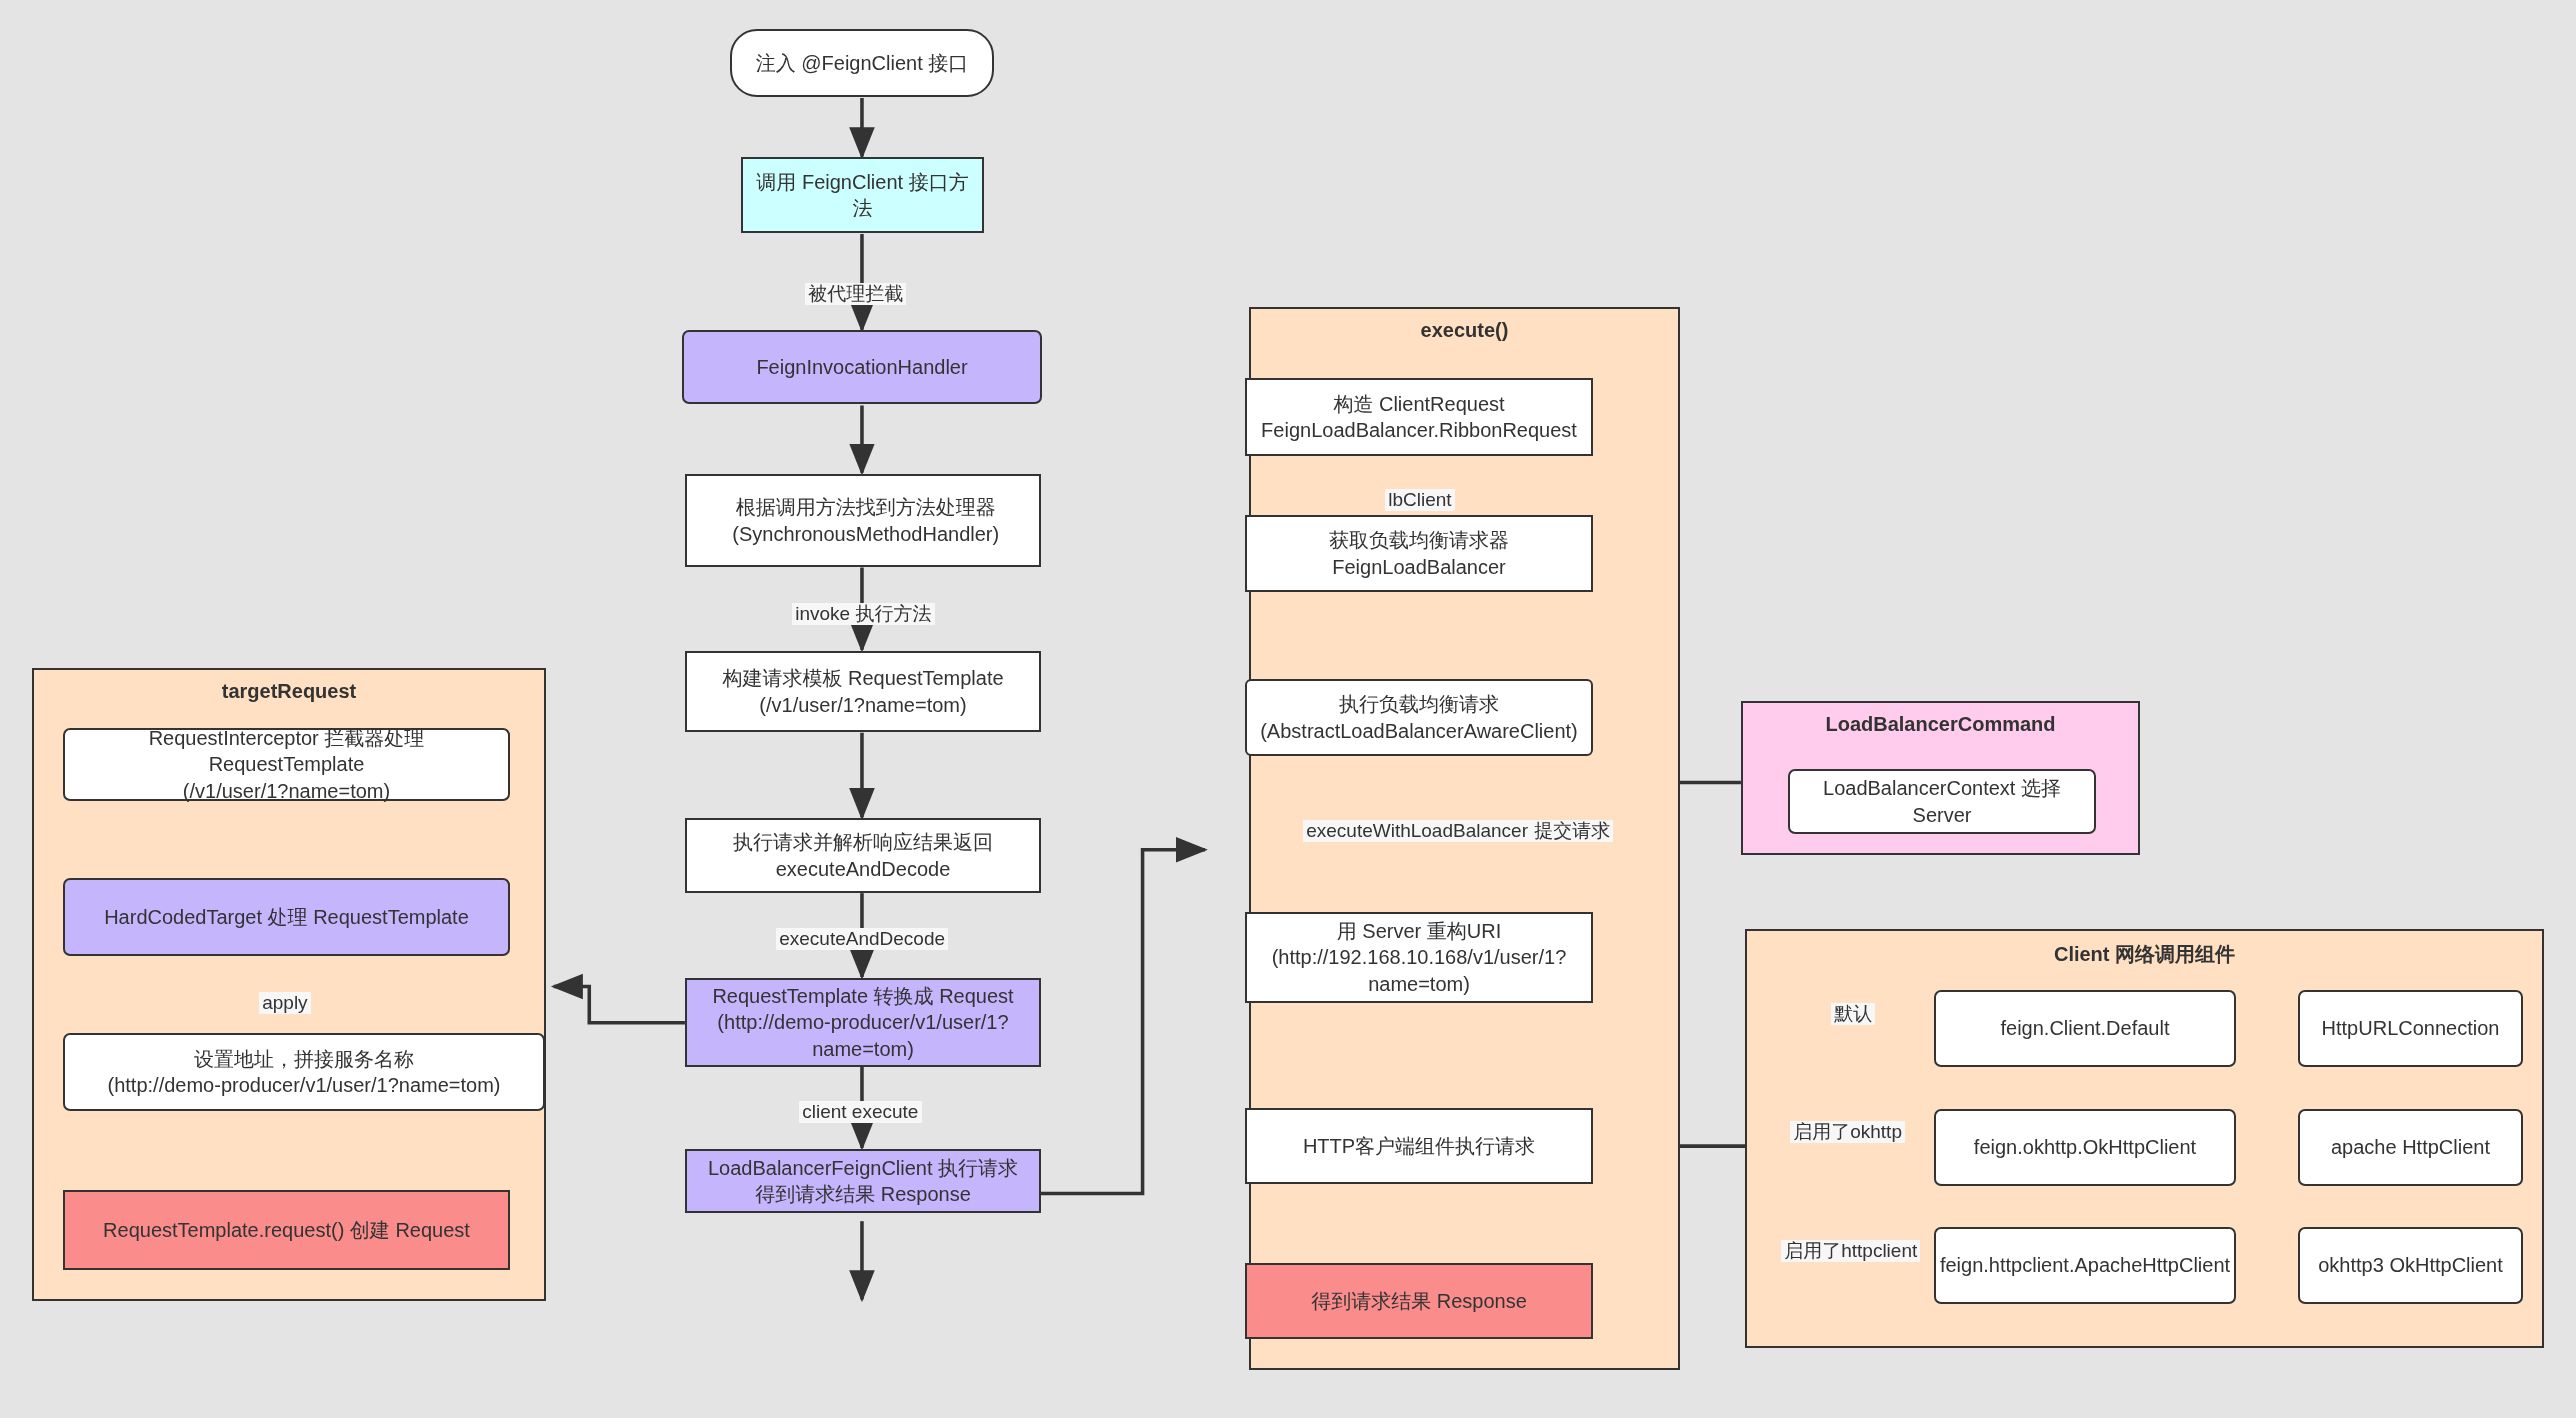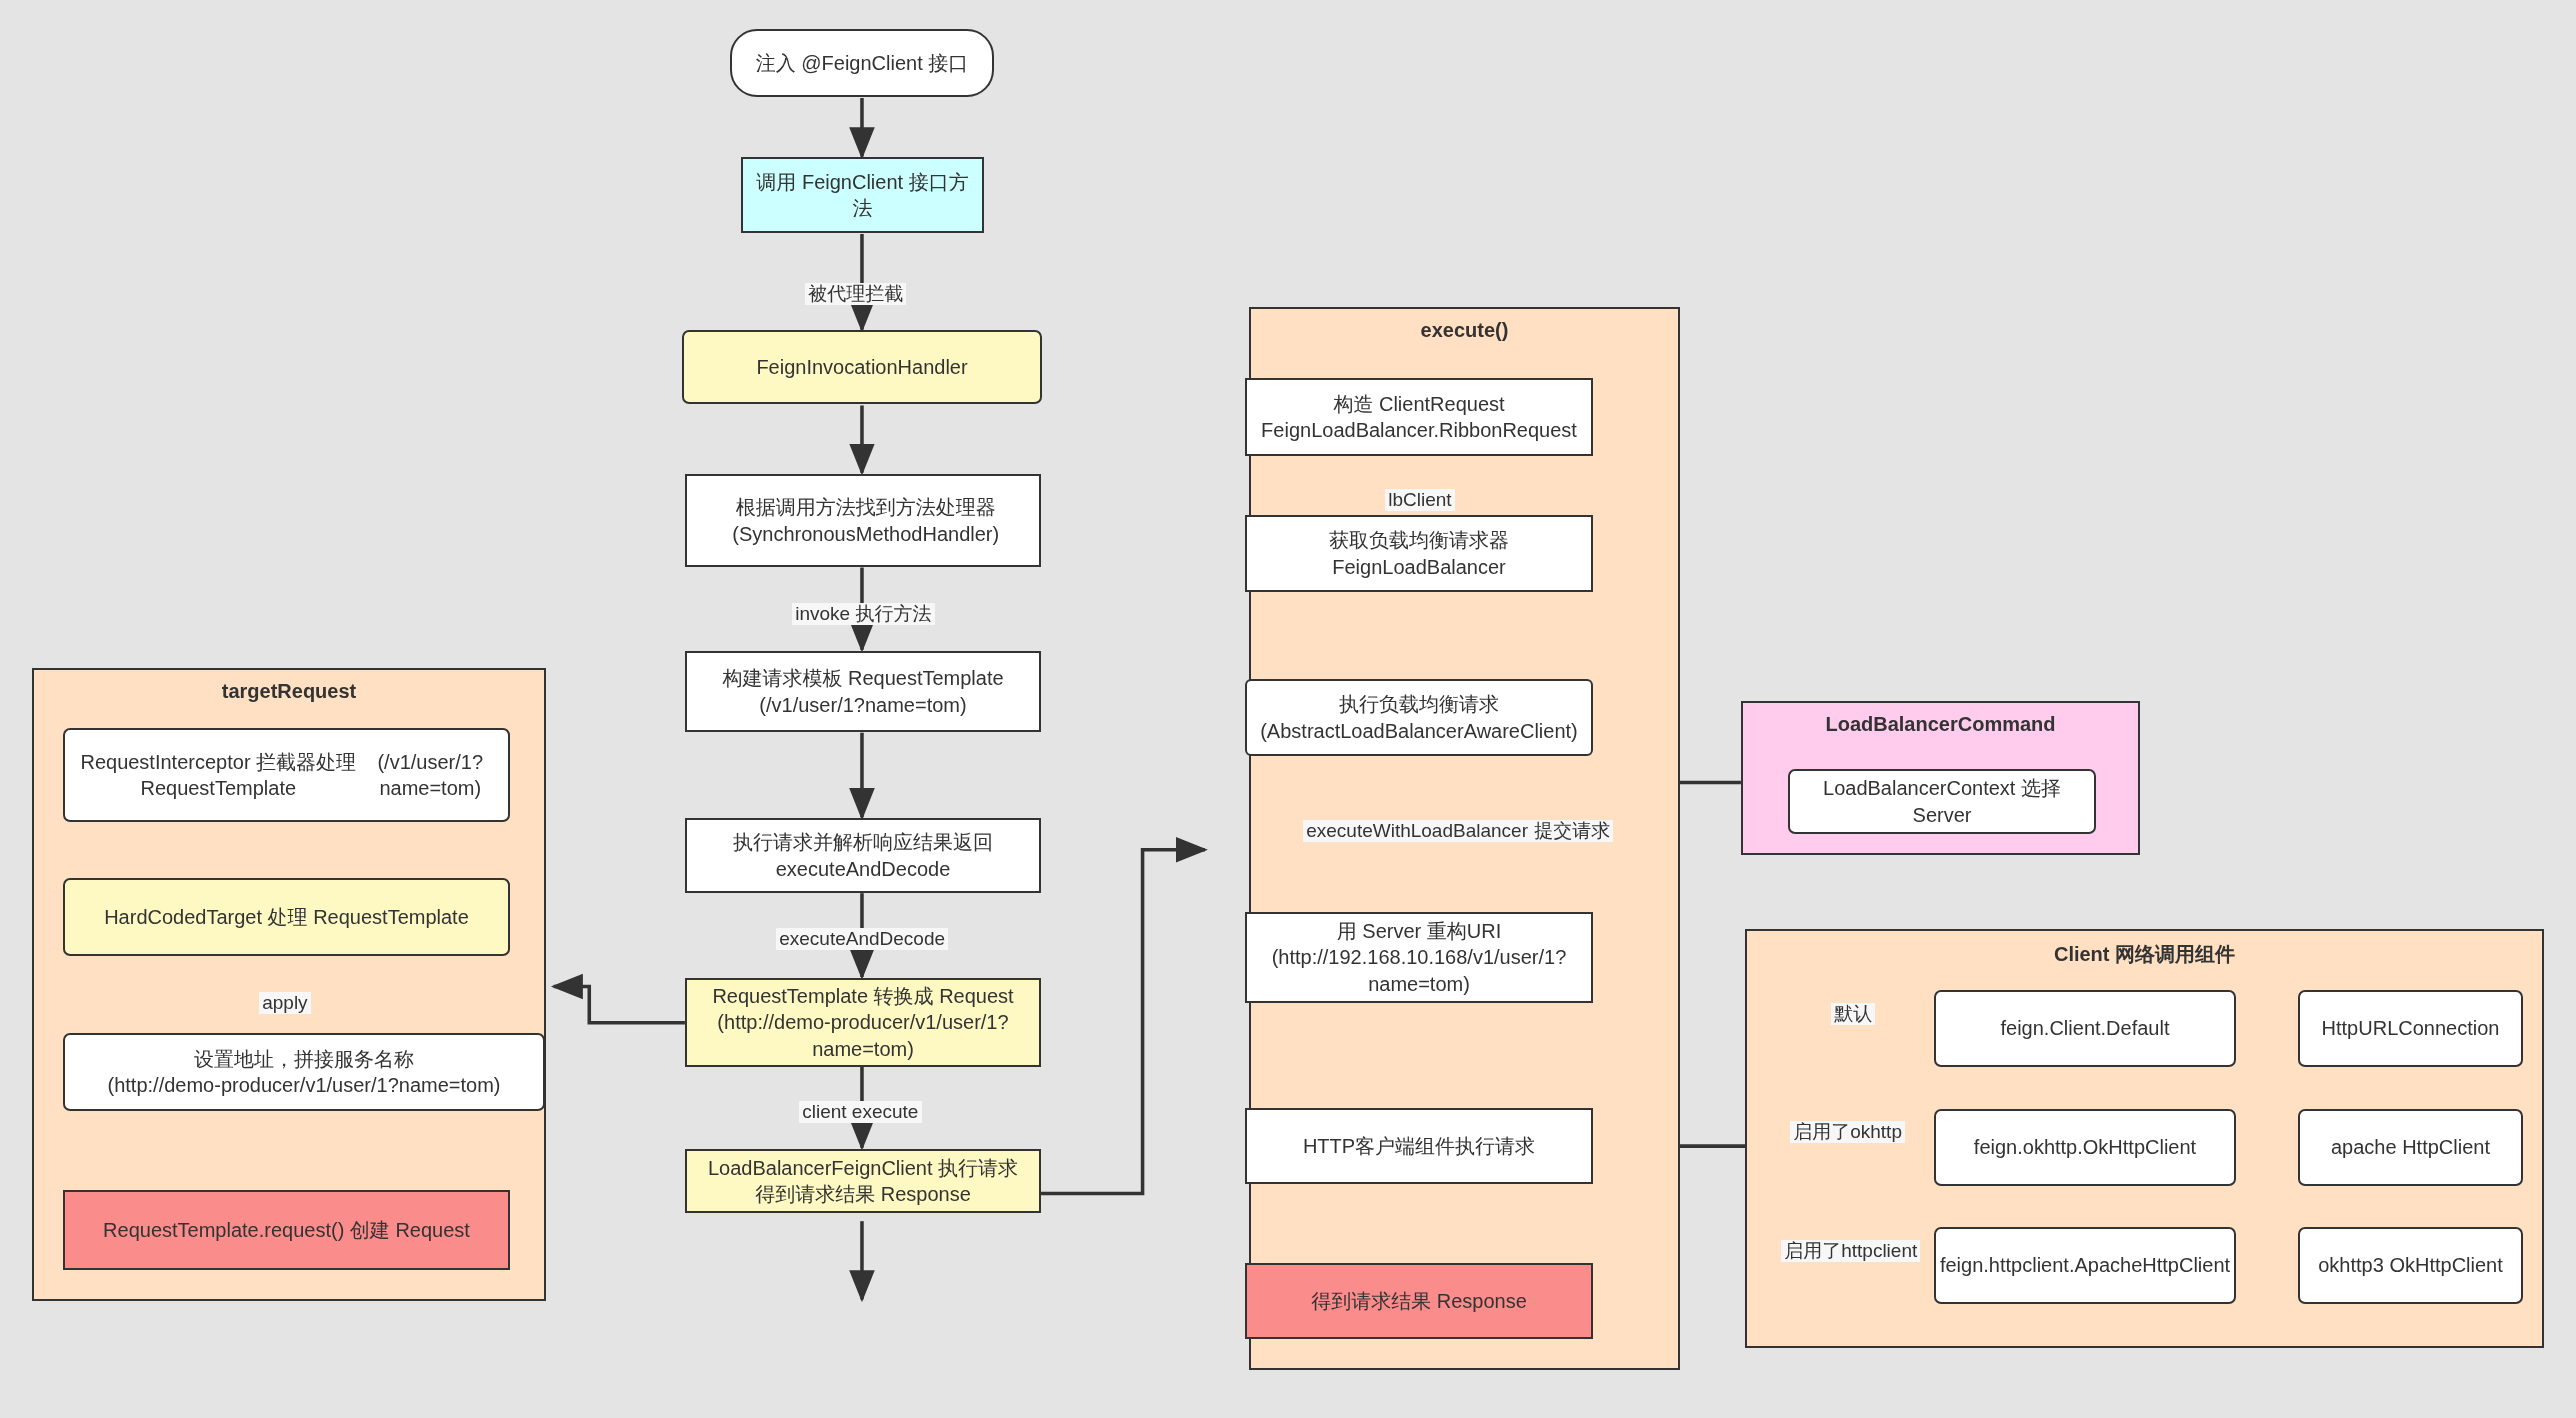"FeignInvocationHandler" .node.pink { background: #fef9c3 -> #c4b5fd }
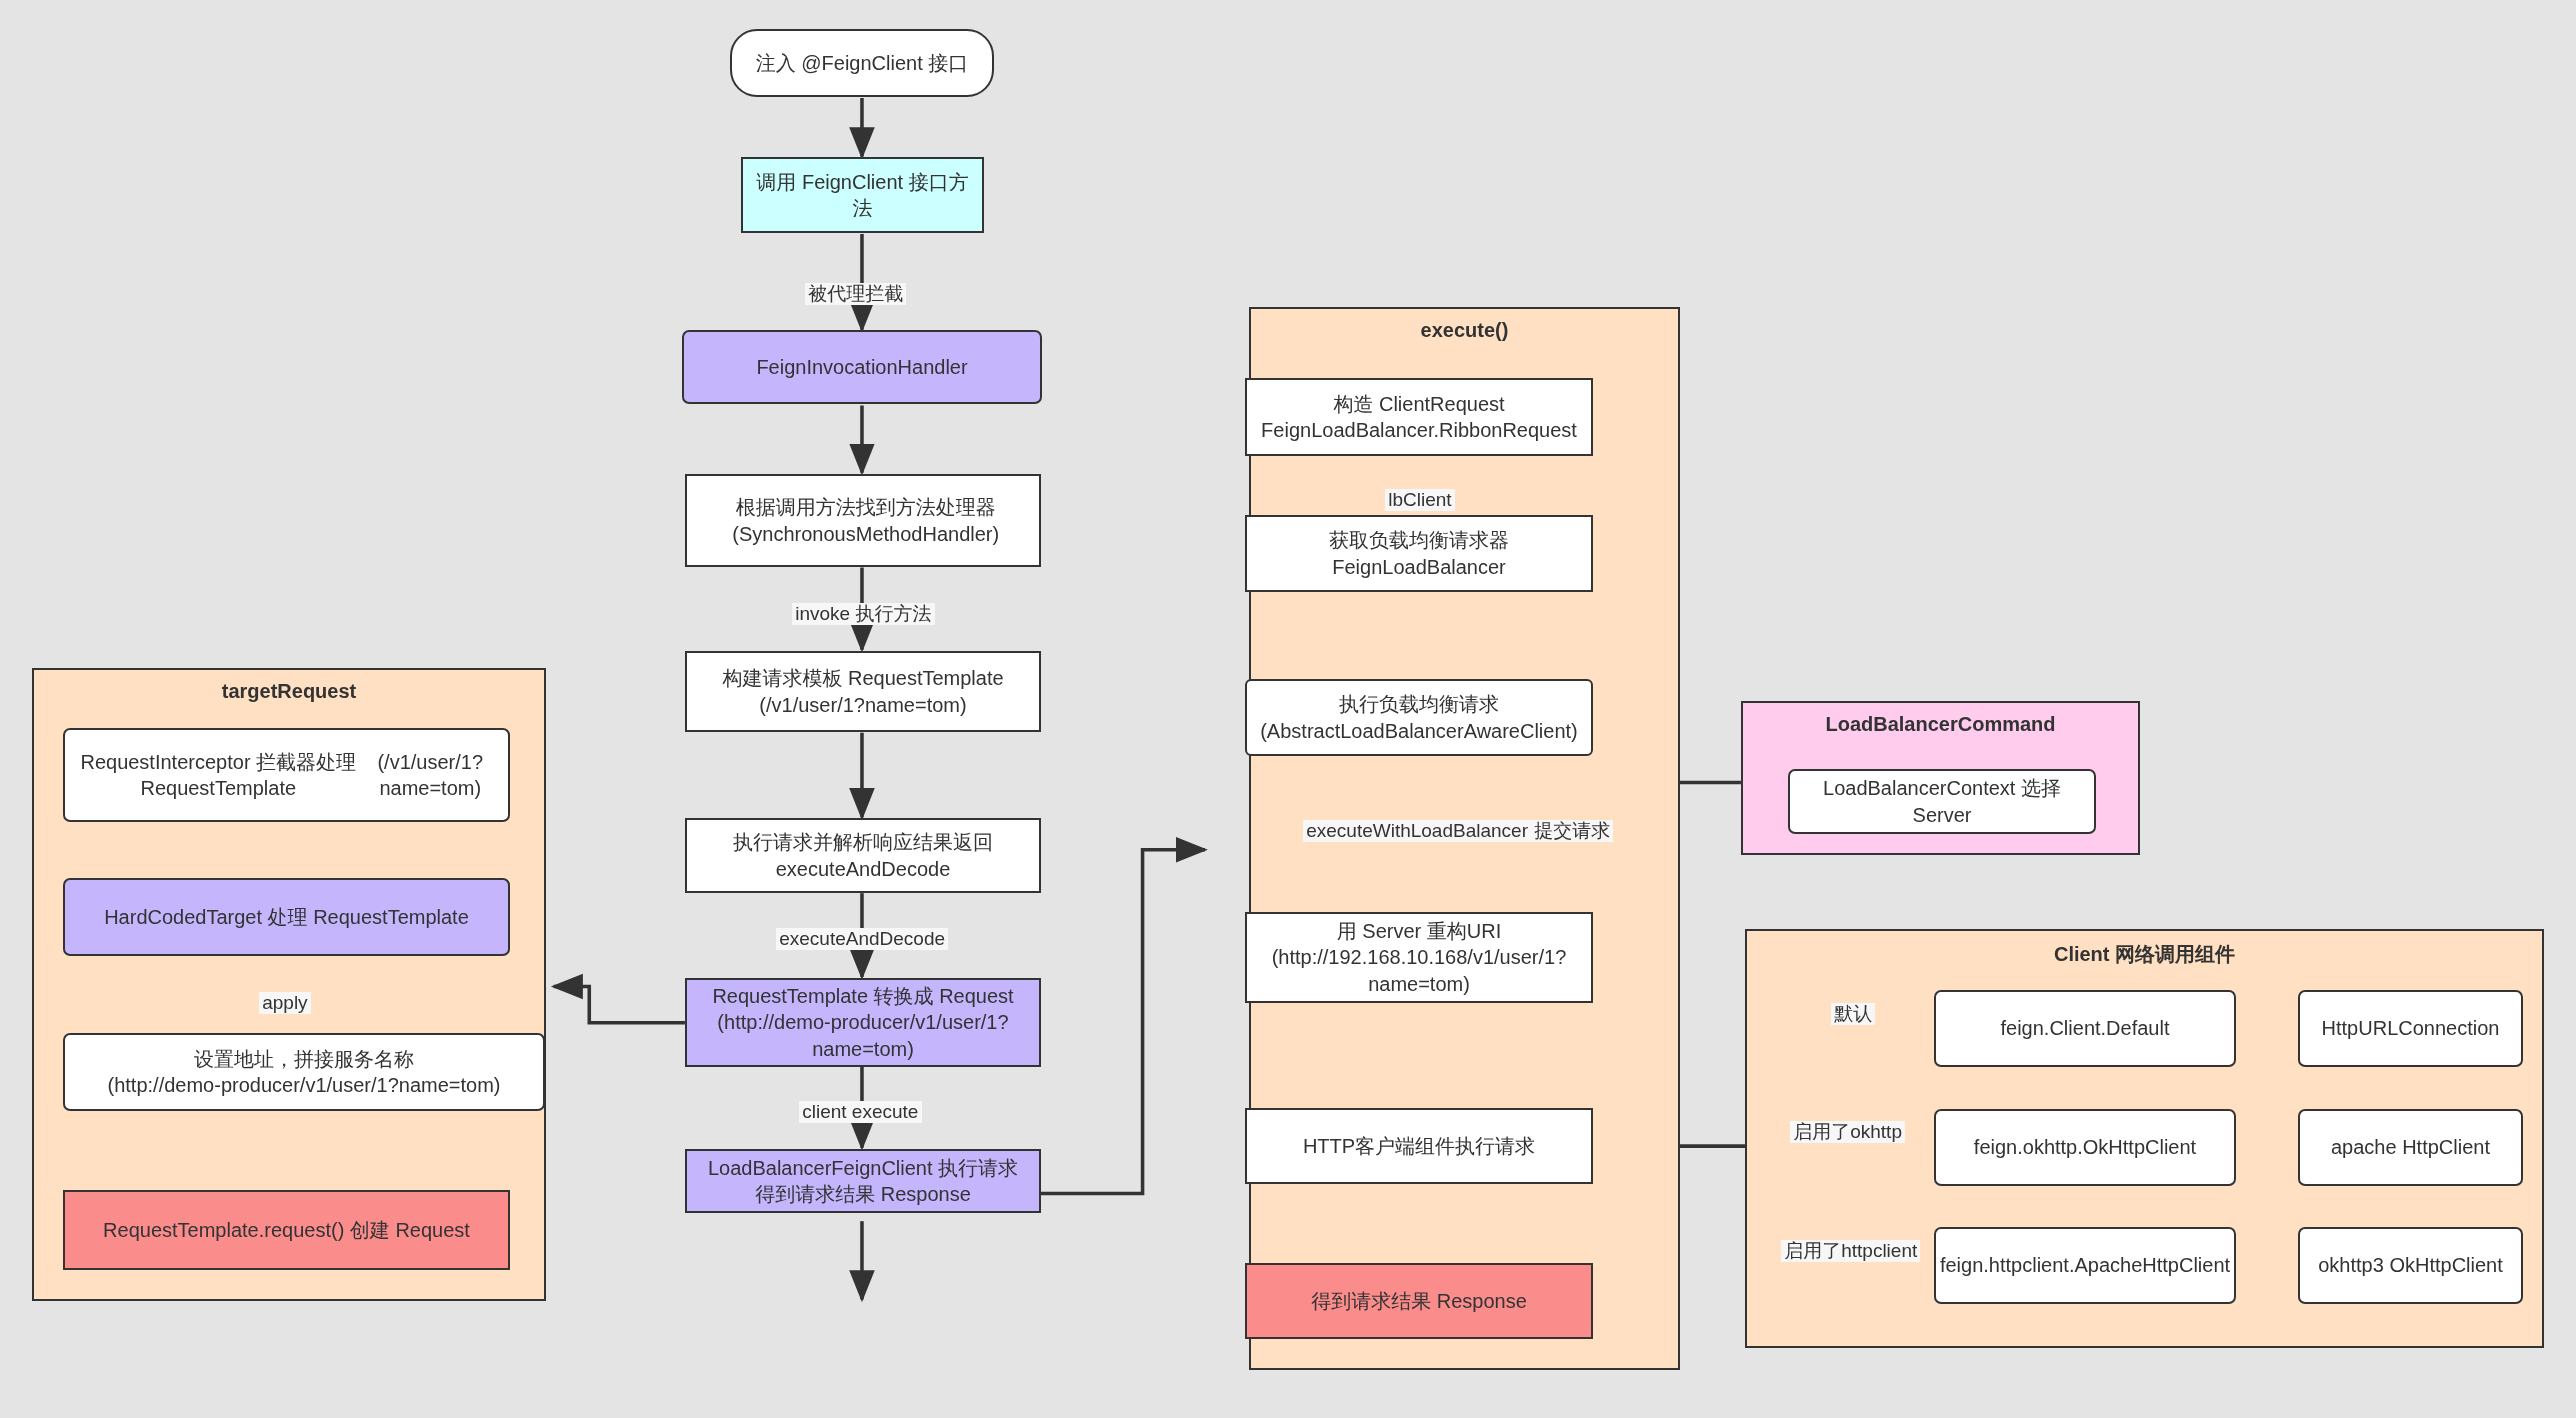"RequestInterceptor 拦截器处理 RequestTemplate" div.node { flex-direction: row -> column; height: 94px -> 73px }
